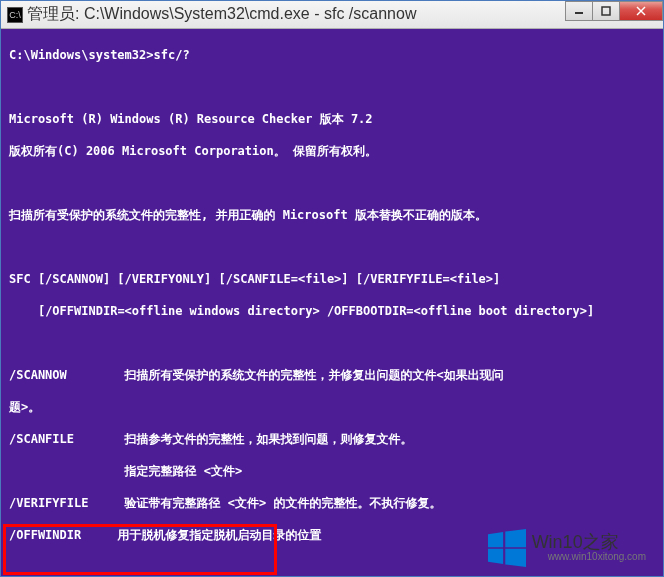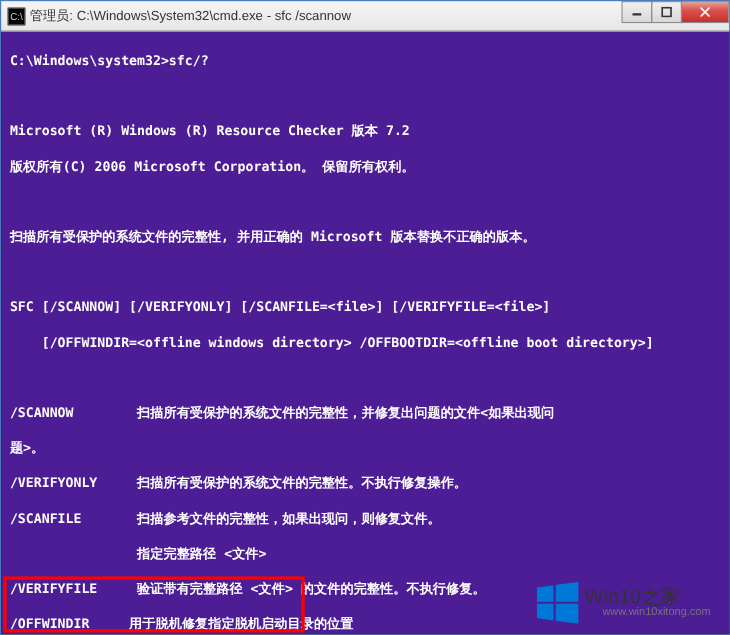"管理员: C:\Windows\System32\cmd.exe - sfc" .titlebar-title { font-size: 12px -> 16px }
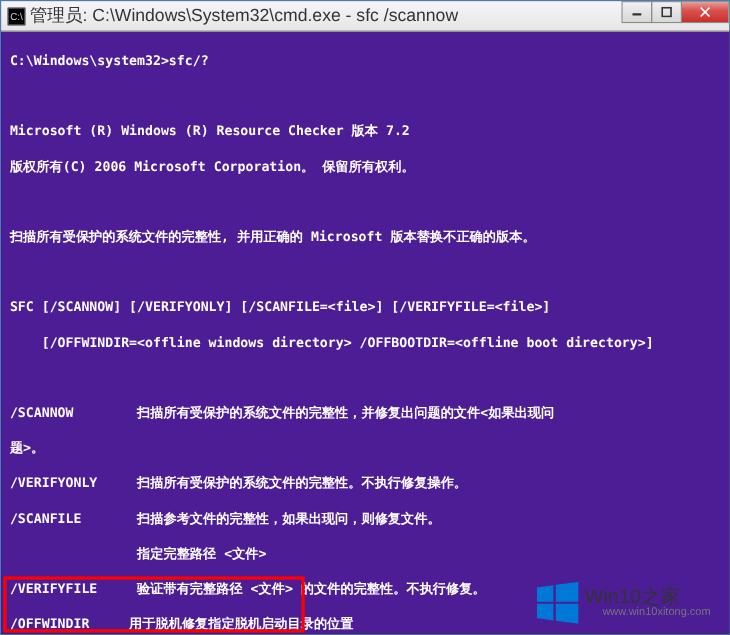"/VERIFYONLY 扫描所有受保护的系统文件的完整性。不执行修复操作。" div.line { html: <div><span>/VERIFYONLY</span> <span>扫描所有受保护的系统文件的完整性。不执行修复操作。</span></div> -> none }
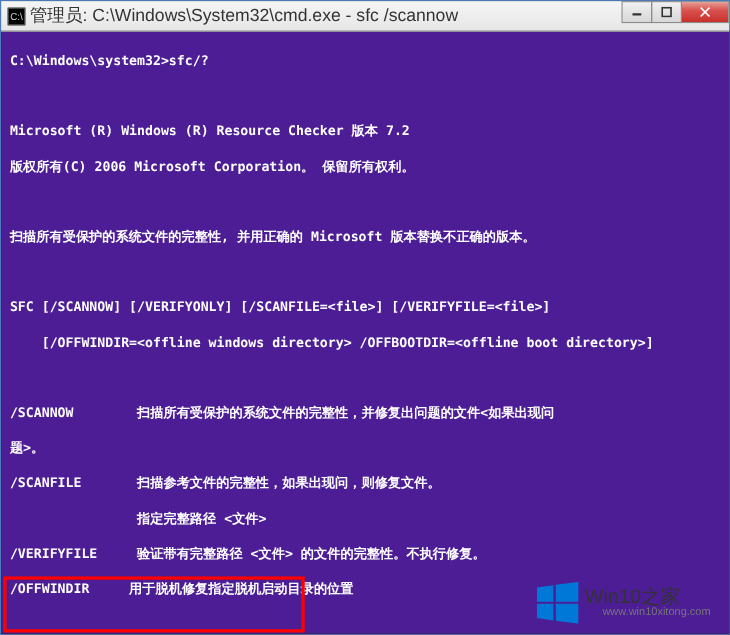"扫描参考文件的完整性，如果出现问，则修复文件。" span { text: 出现问 -> 找到问题 }
